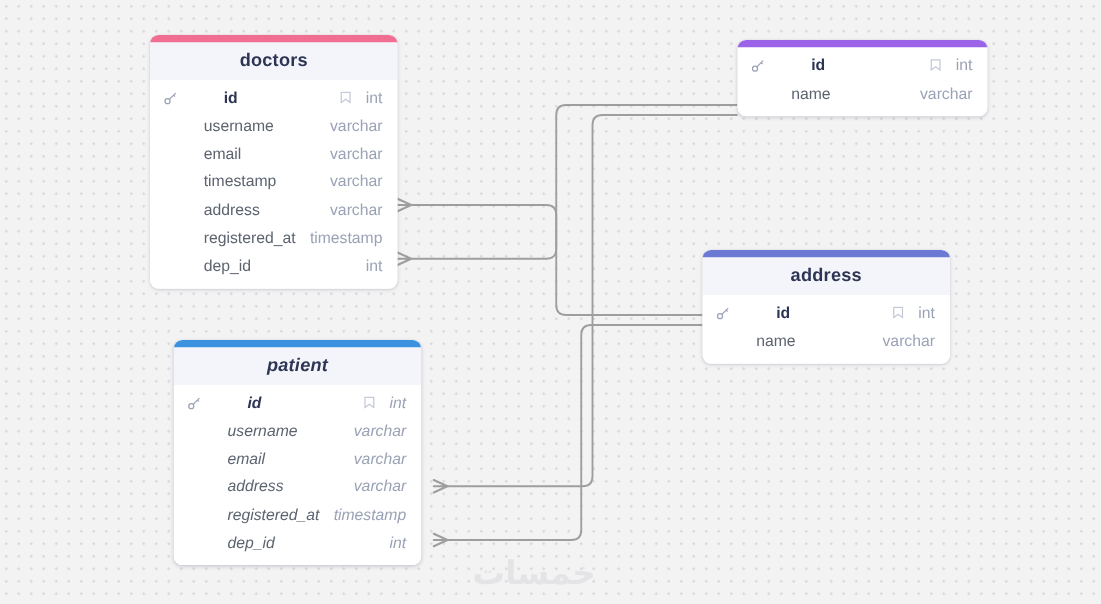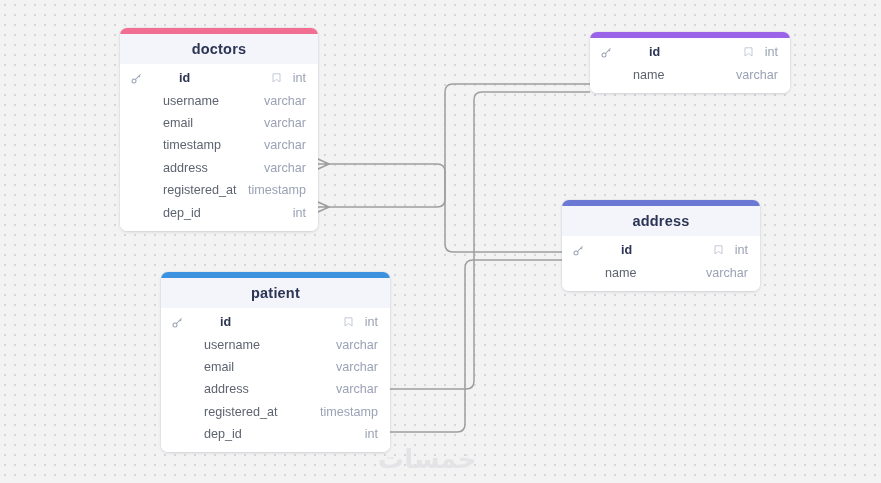"patient" div.table-card { font-style: none -> italic; left: 161px -> 139px; width: 229px -> 198px }
